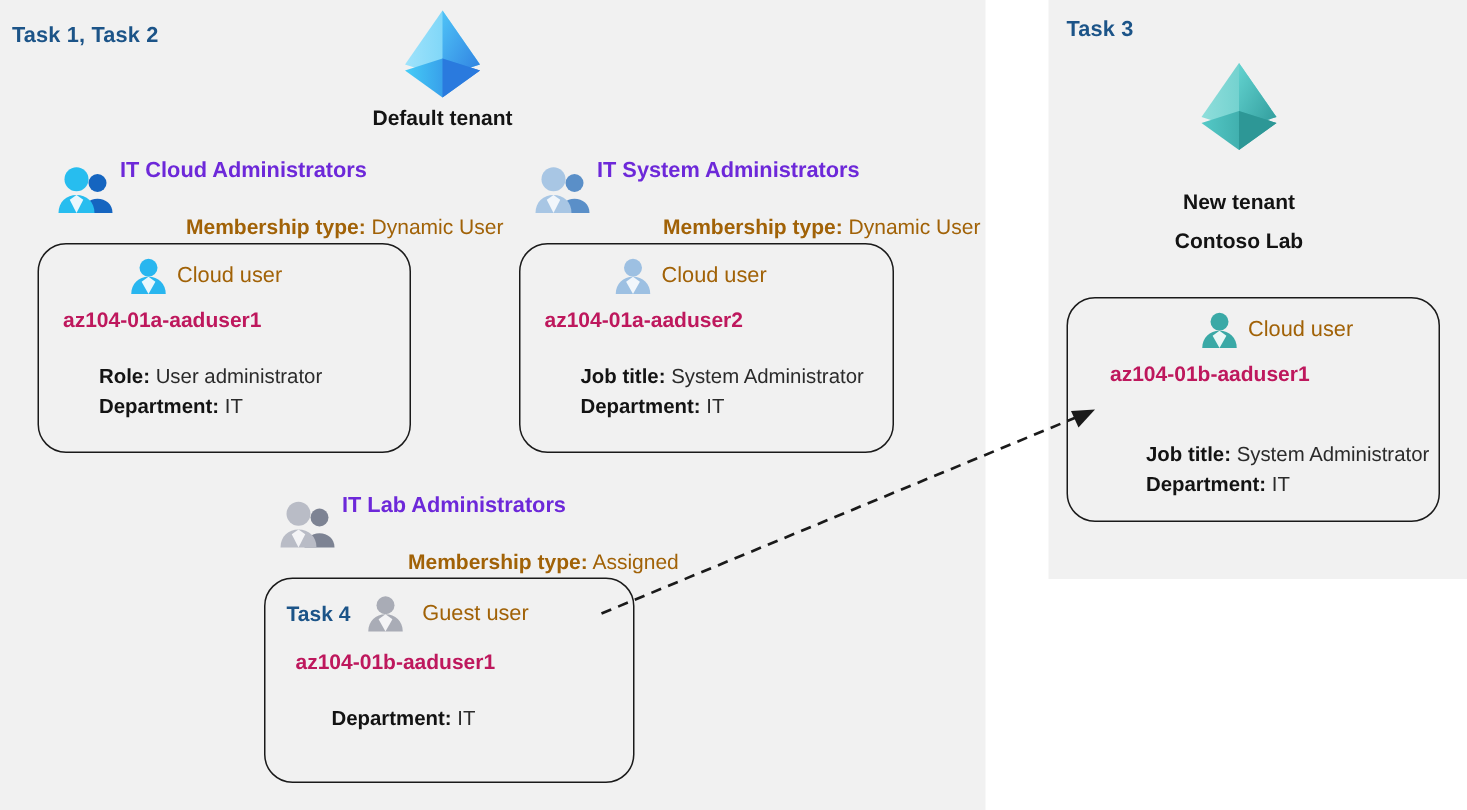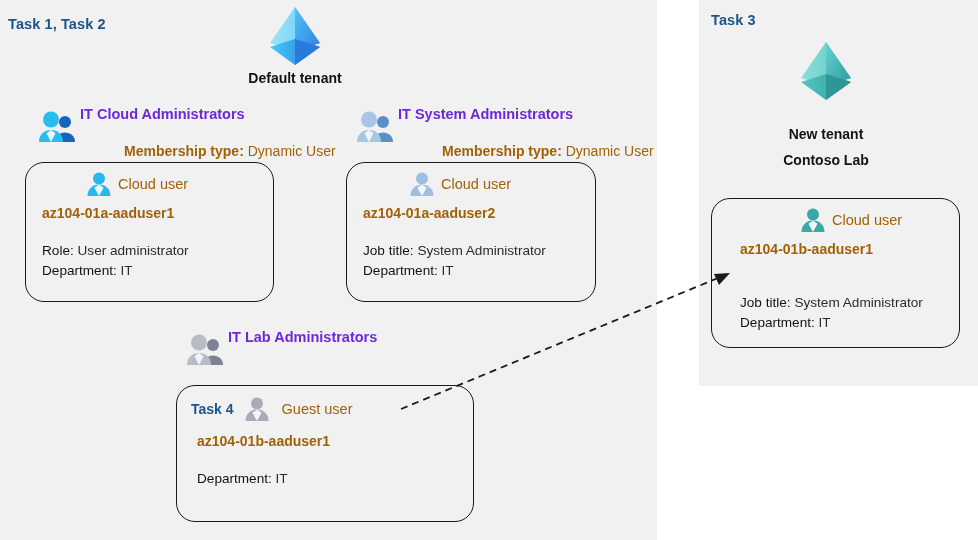"az104-01a-aaduser1" .uname { color: #a16207 -> #be185d }
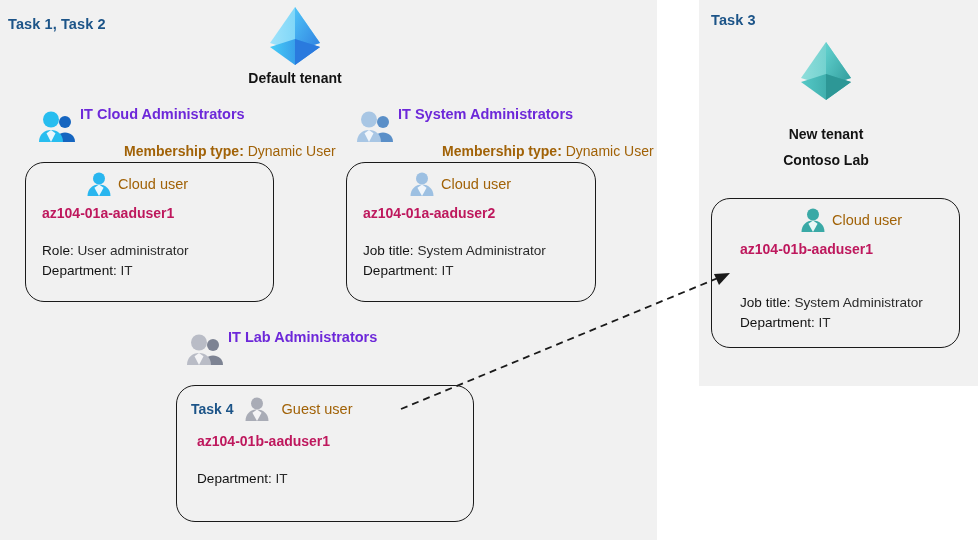"Role:" .attrs b { font-weight: normal -> bold; margin-left: none -> 24px }
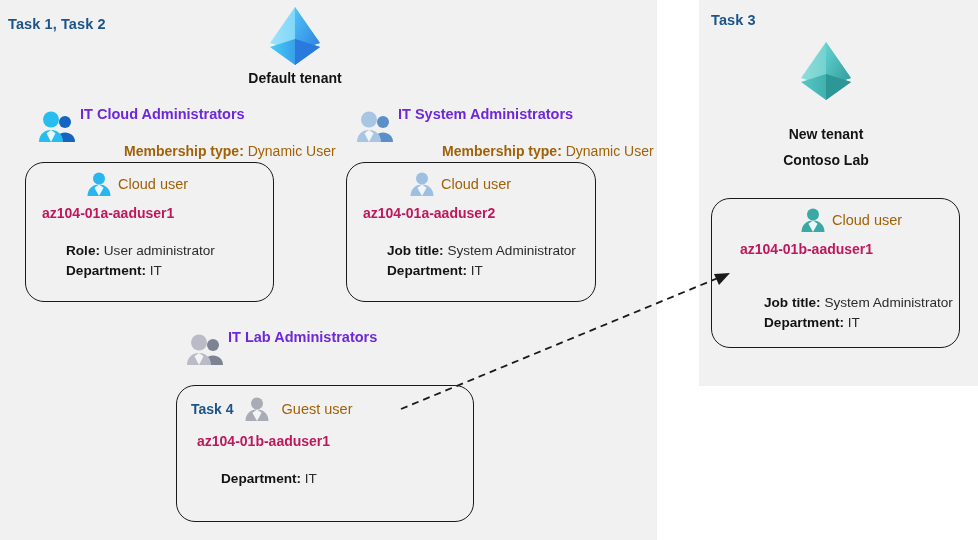"Membership type: Assigned" div.gsub { html: none -> <div><b>Membership type:</b> <span>Assigned</span></div> }
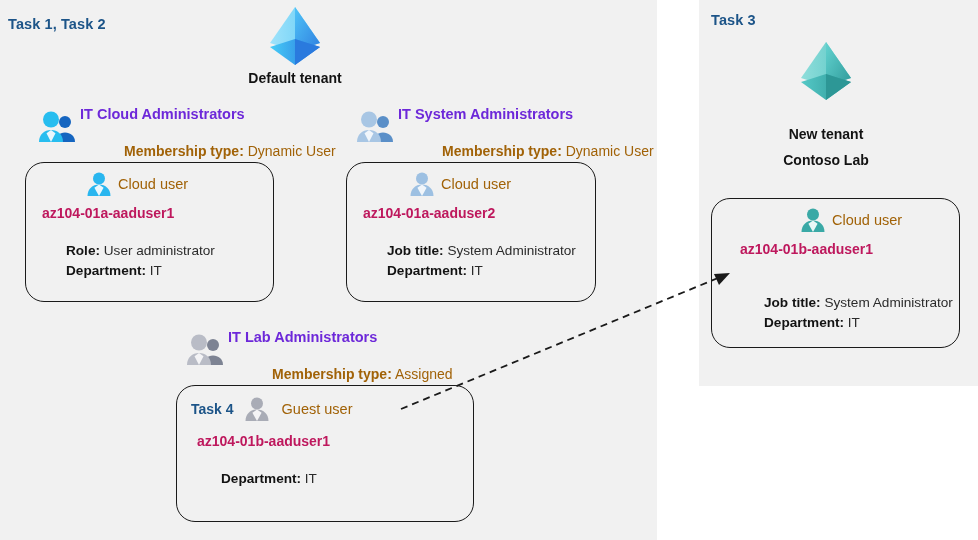"Task 4" div.card { width: 298px -> 247px }
